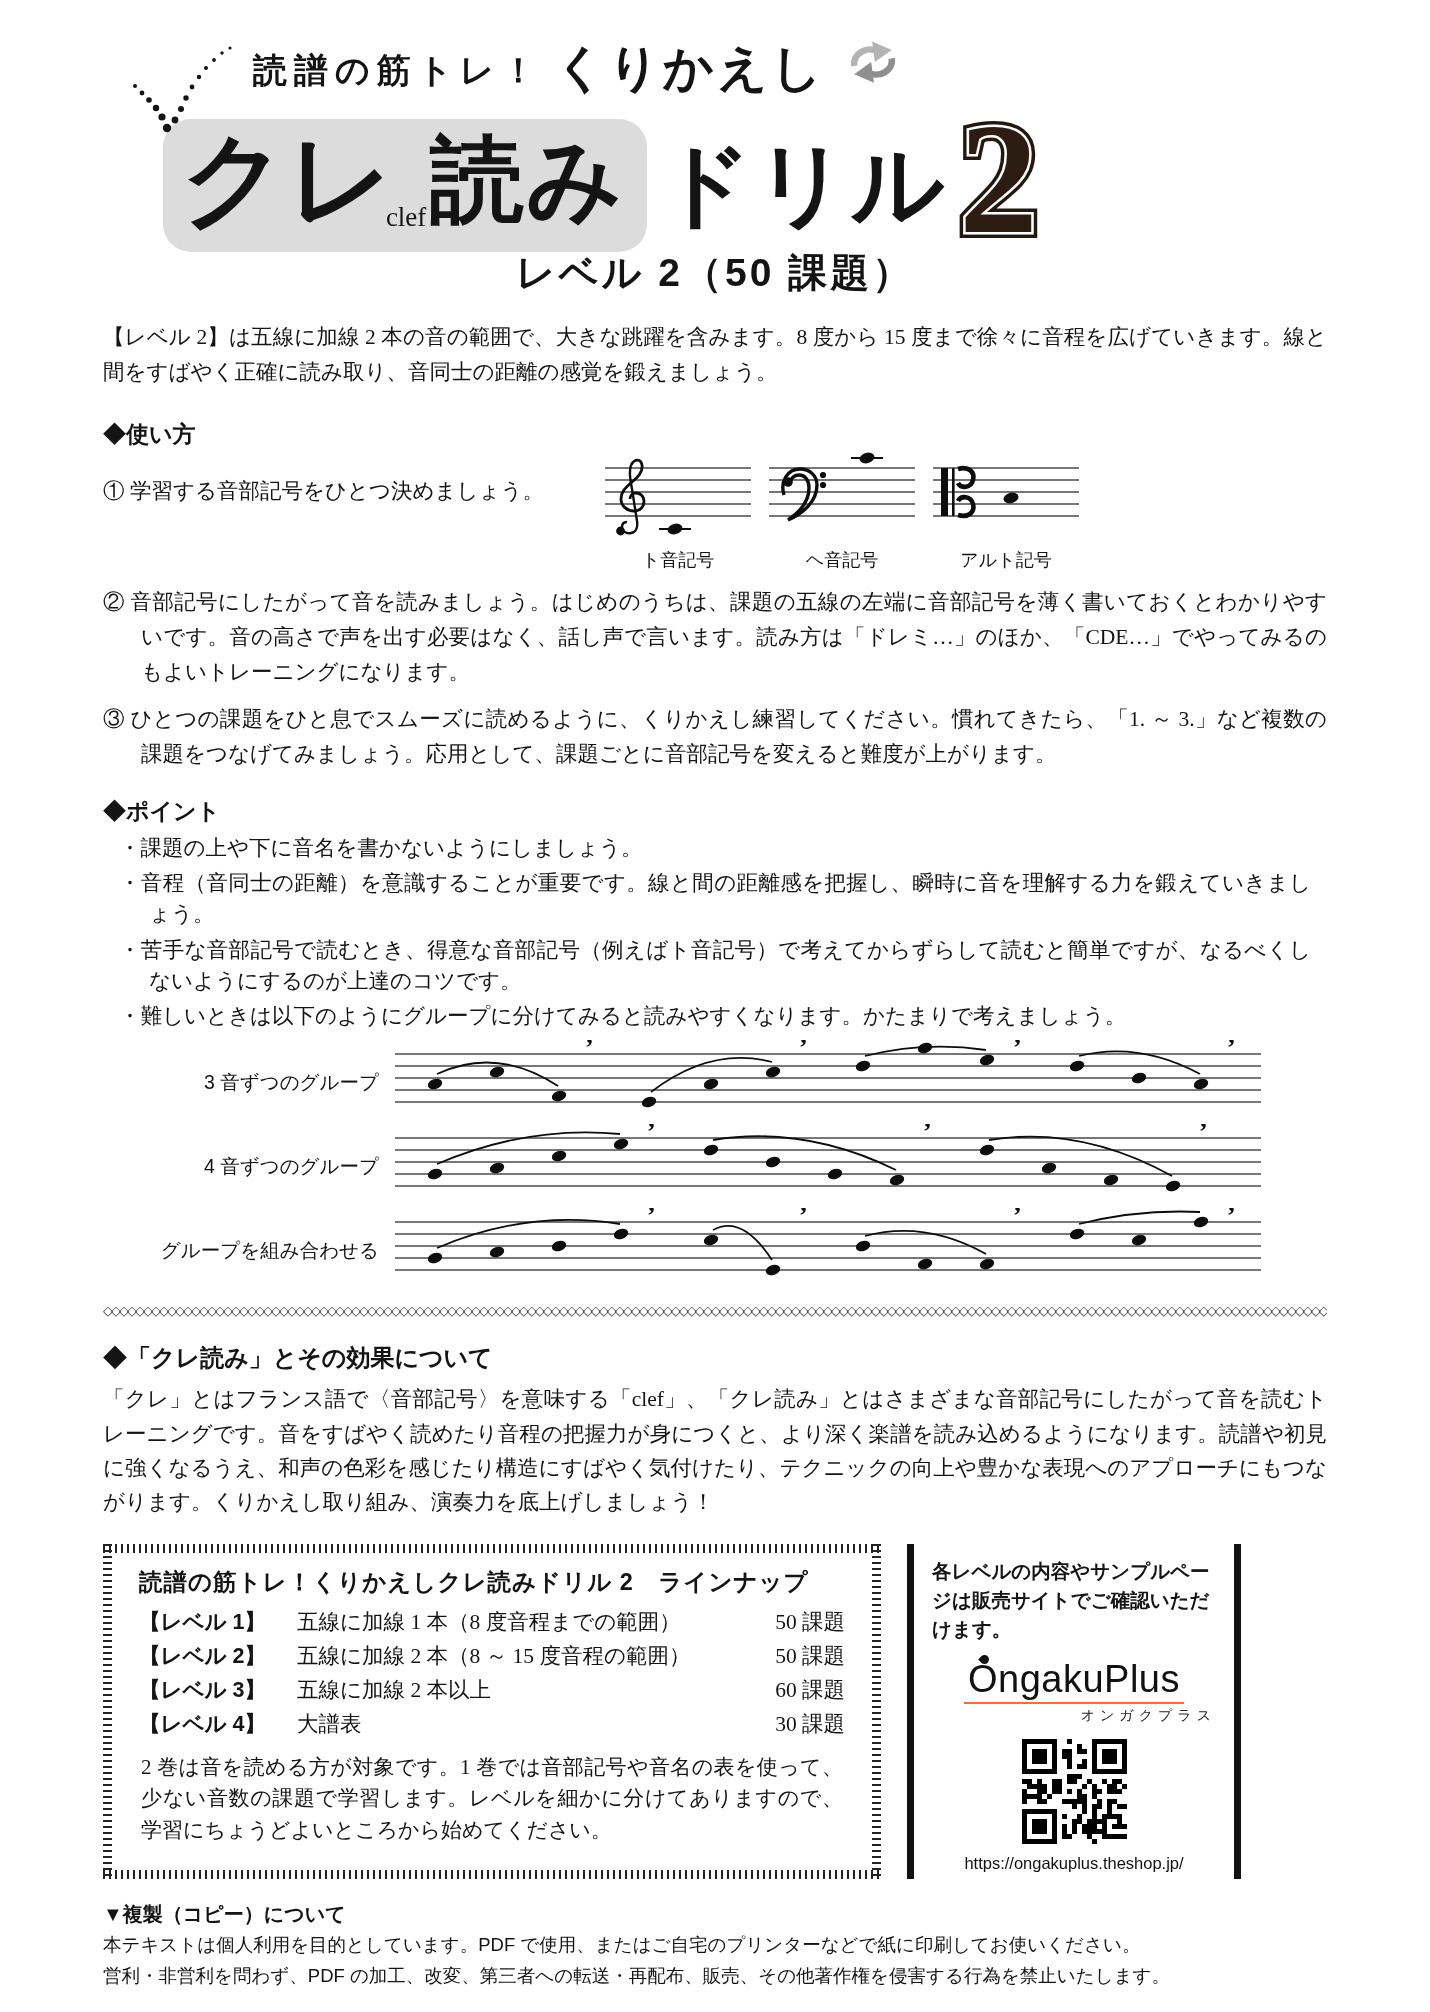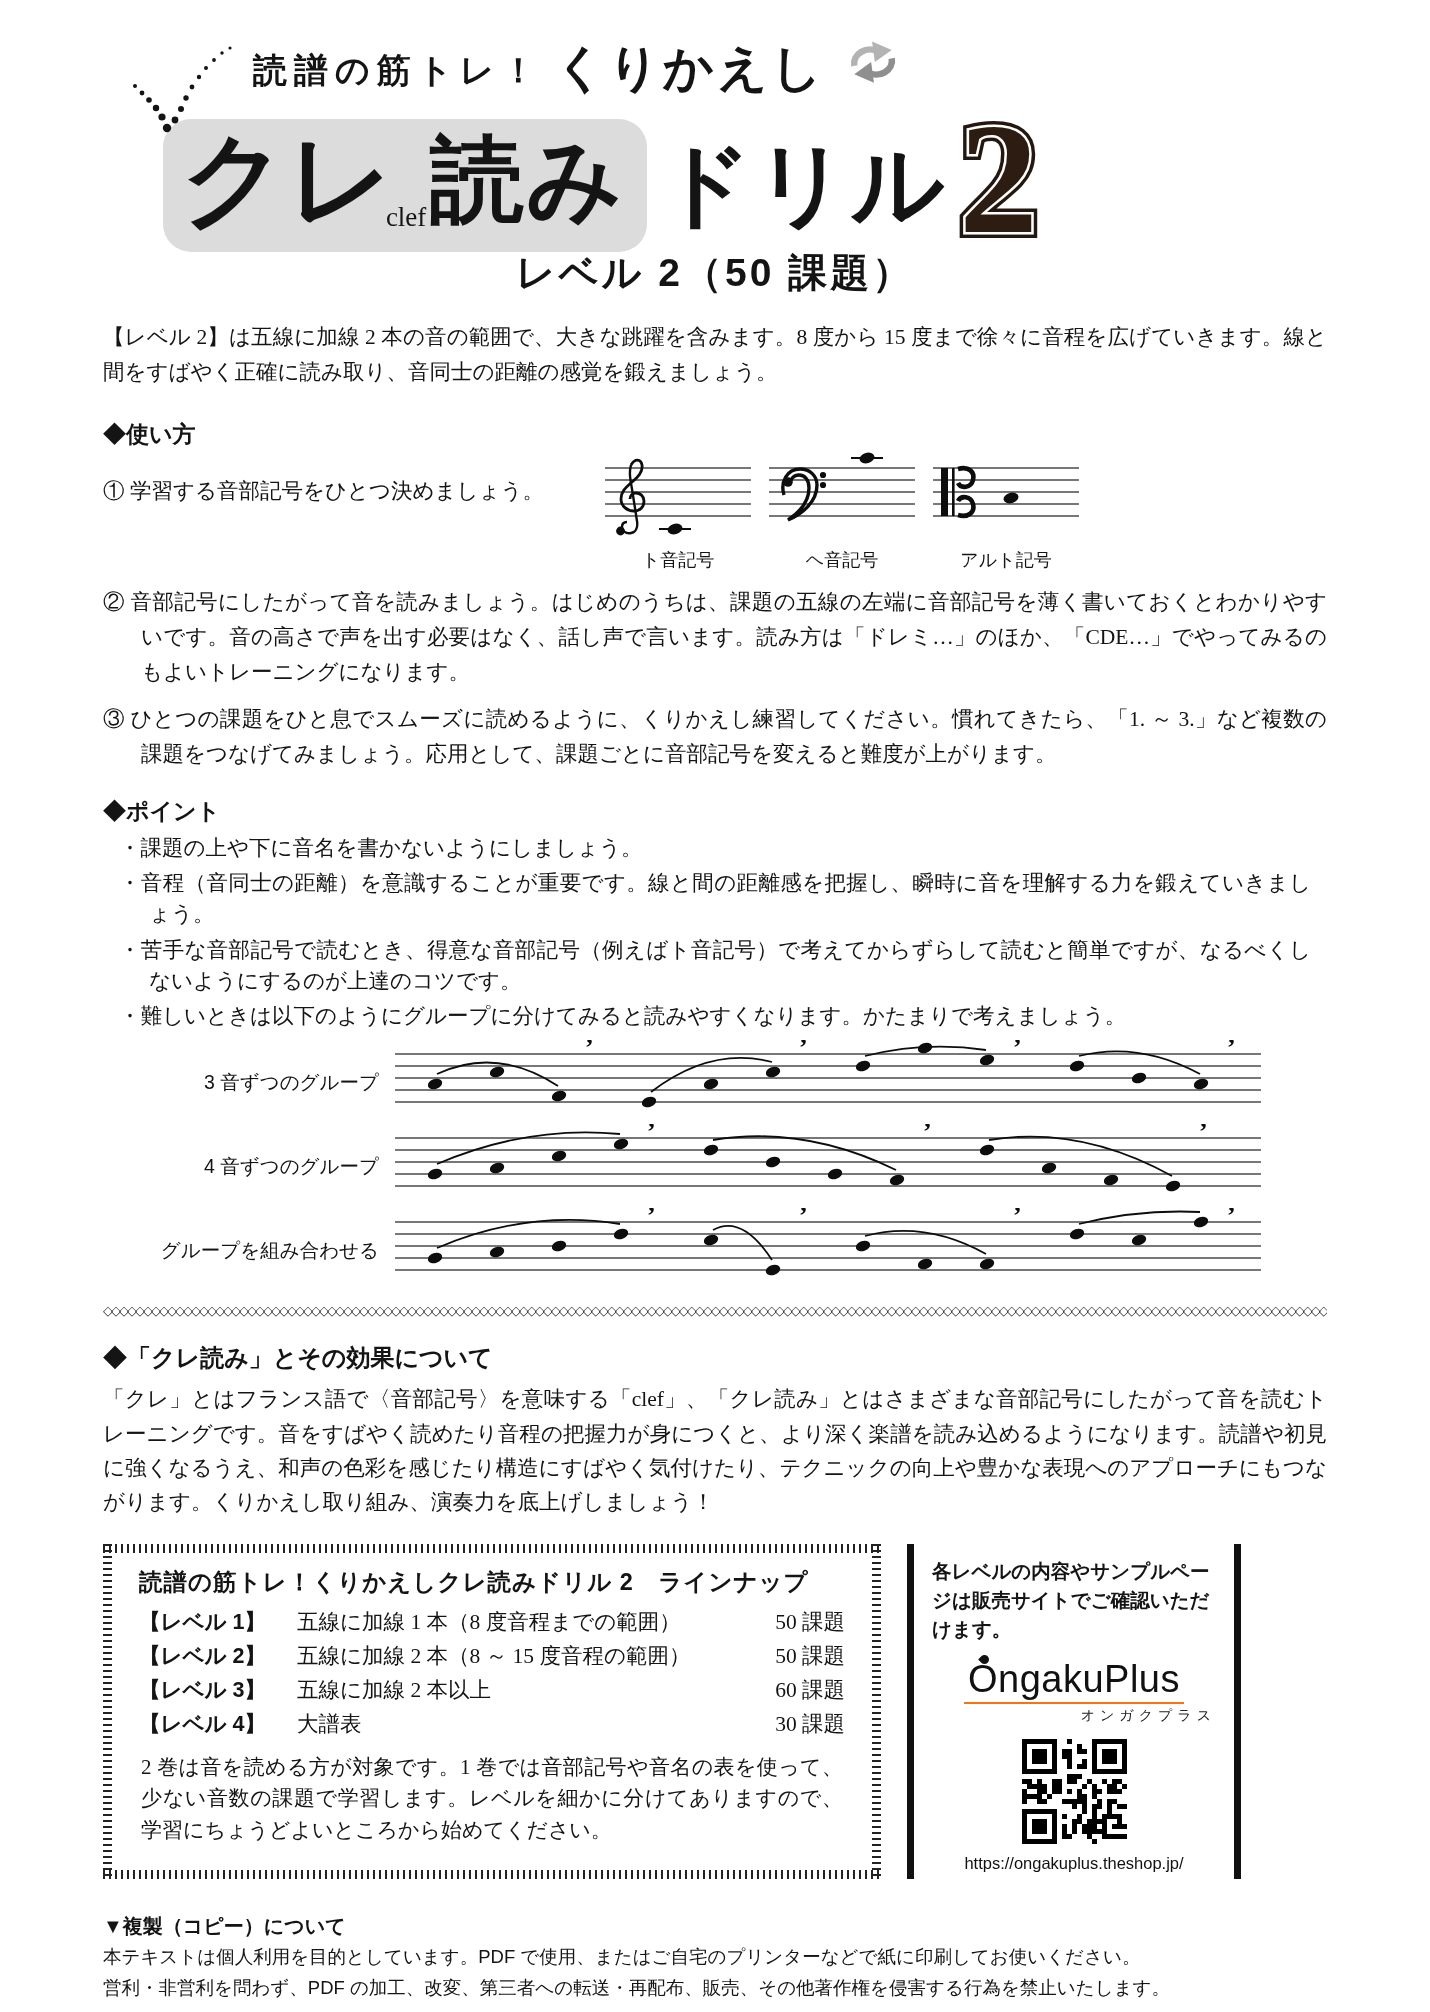"▼複製（コピー）について" .footer { margin-top: 34px -> 22px }
